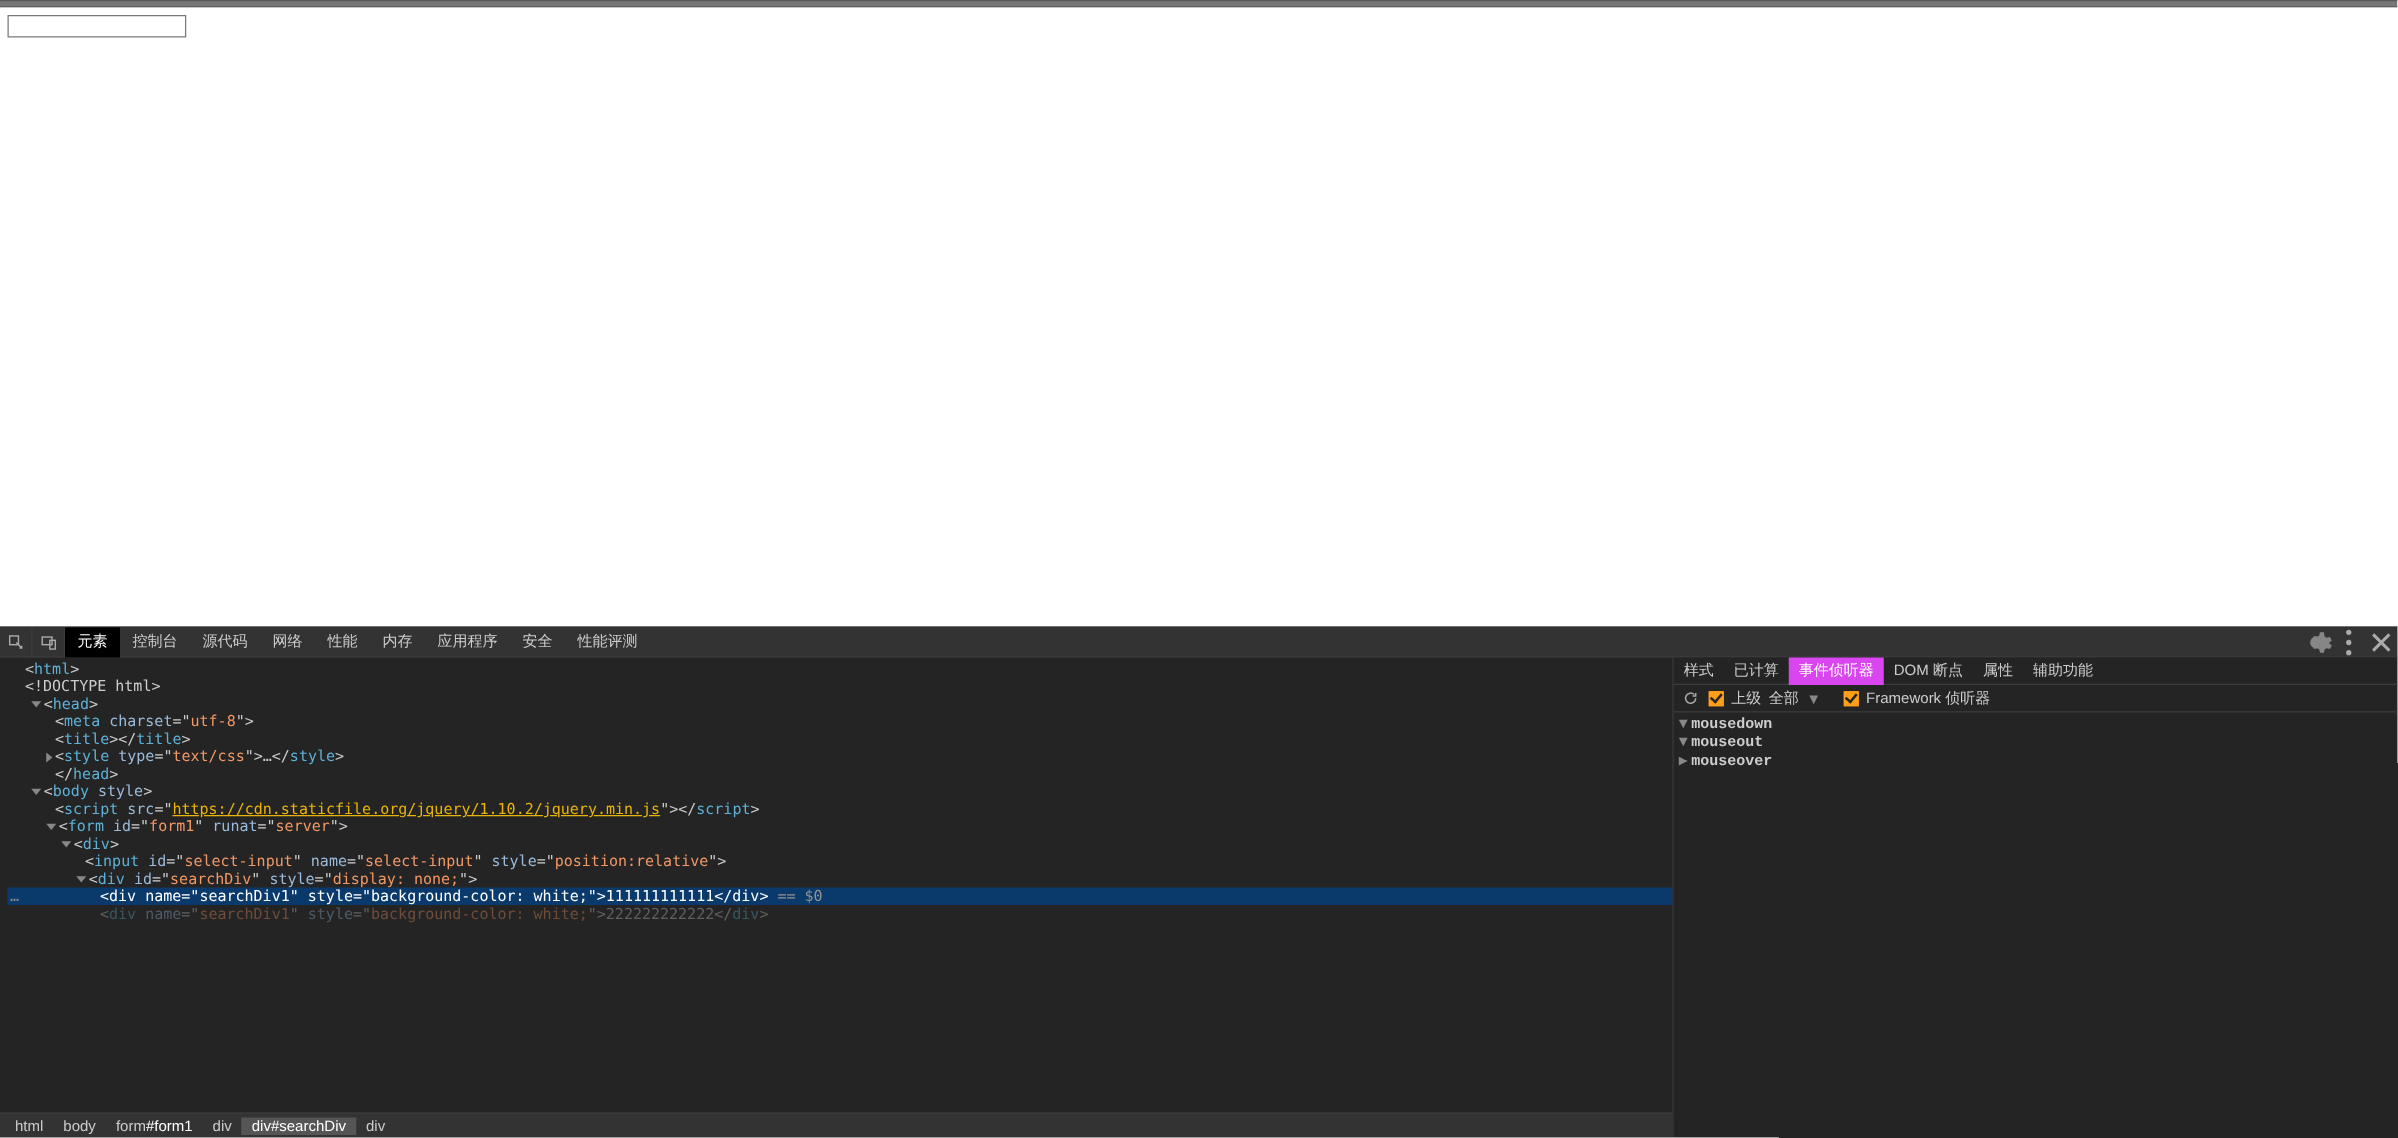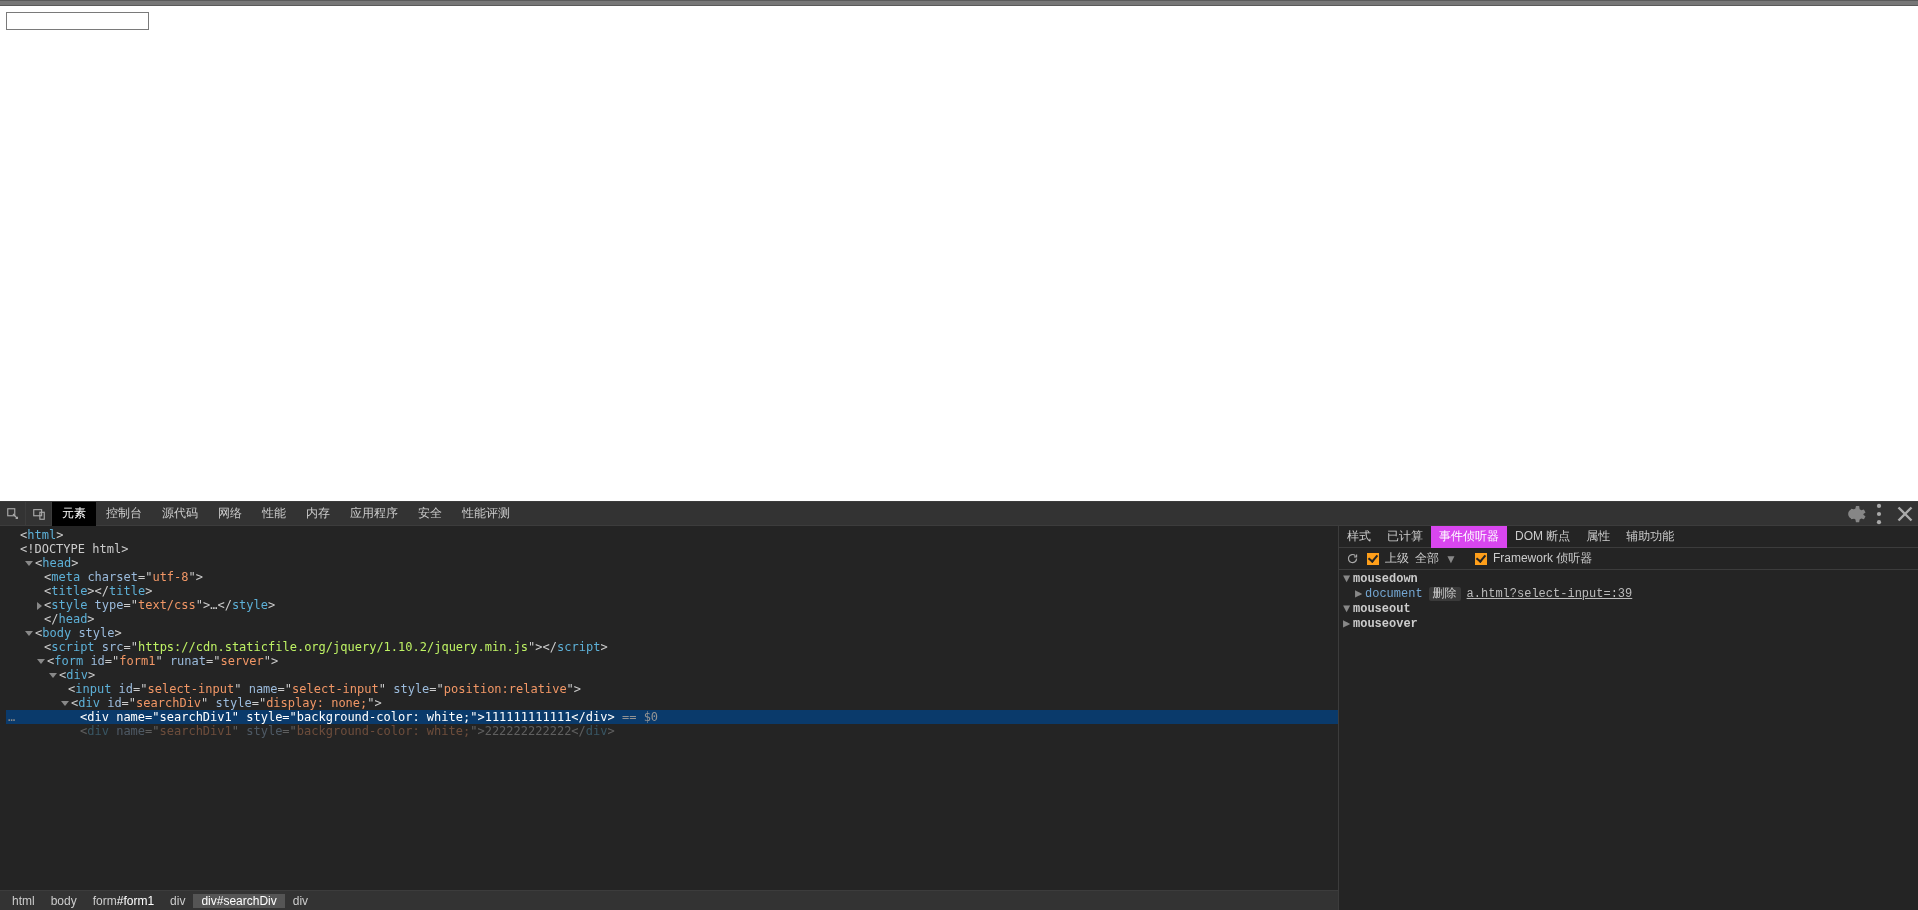"▶ document 删除 a.html?select-input=:39" div.entry { html: <div><span>▶</span><span>document</span><span>删除</span><a>a.html?select-input=:39</a></div> -> none }
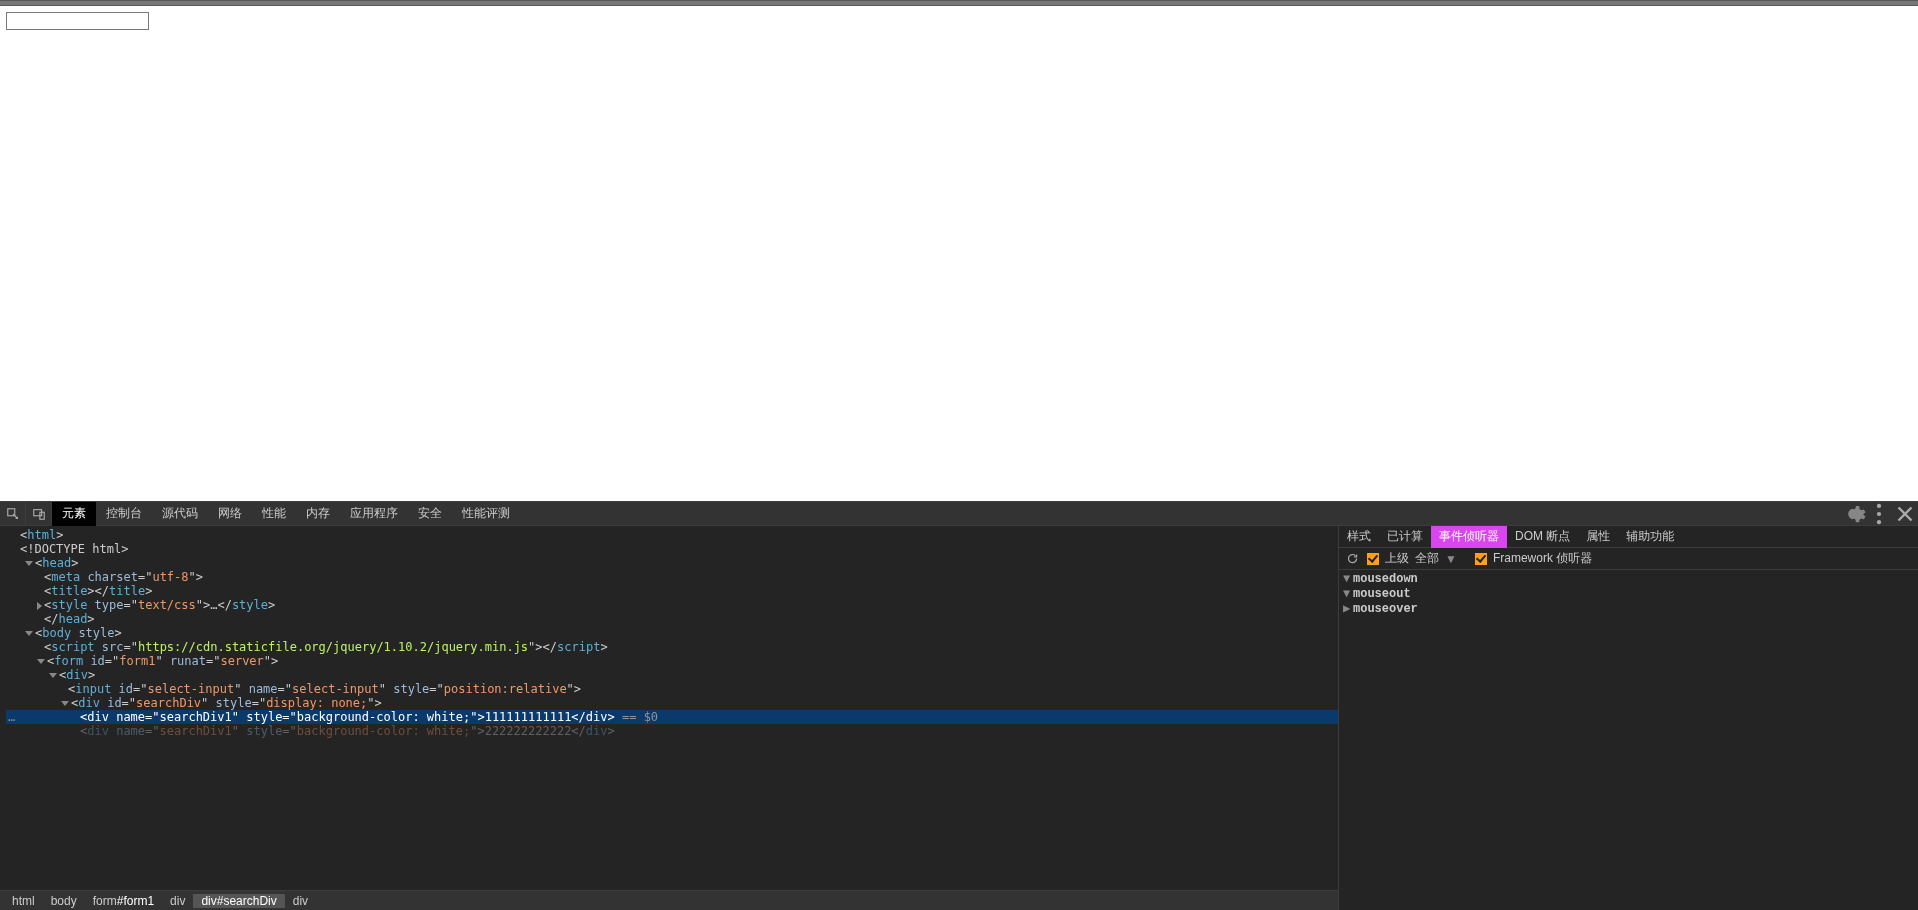"https://cdn.staticfile.org/jquery/1.10.2" .jsurl { color: #bef264 -> #eab308; text-decoration: none -> underline }
